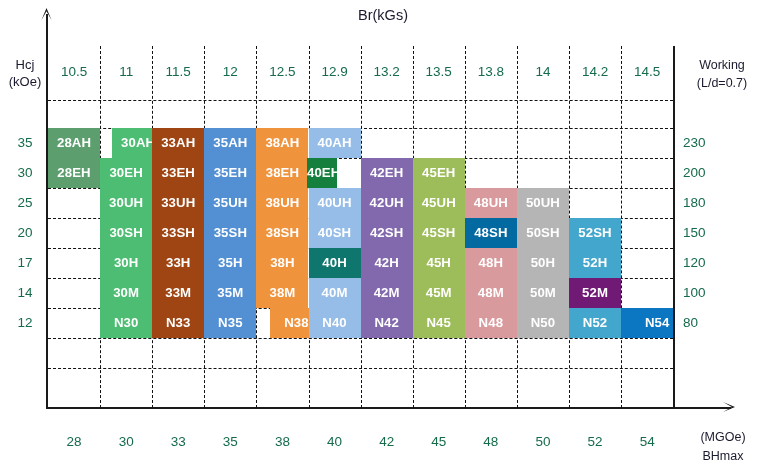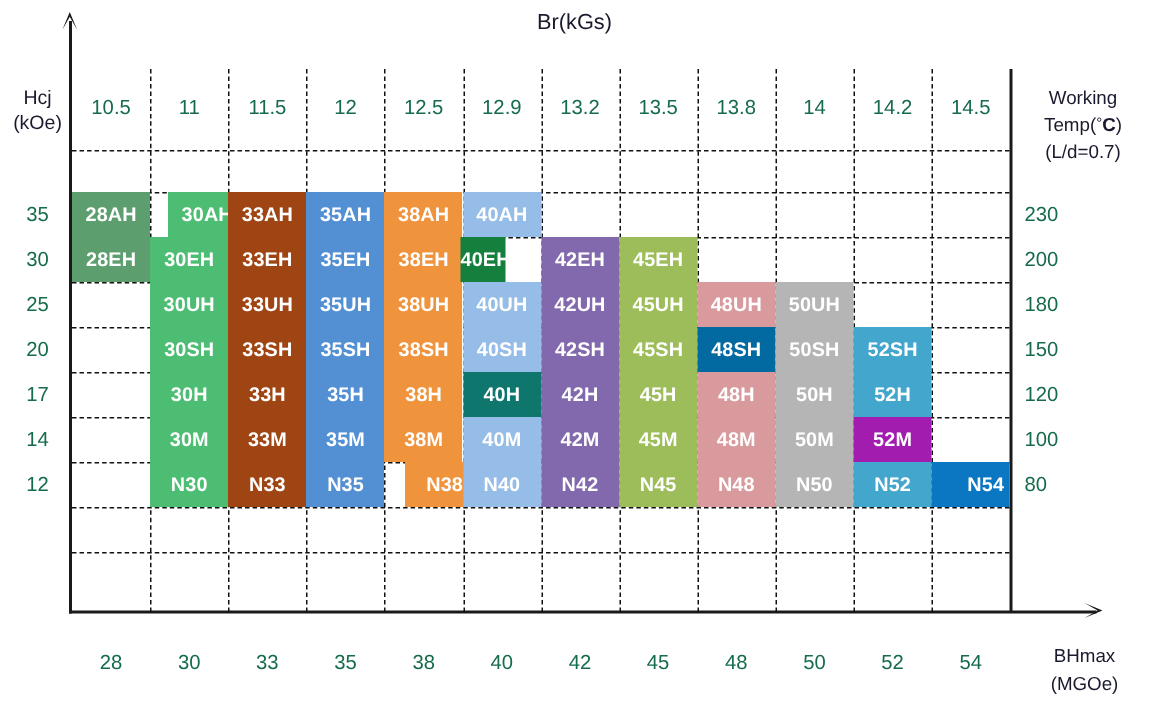"Temp(°C)" div { html: <div><span>Temp(</span><span>°</span><span>C</span><span>)</span></div> -> none }
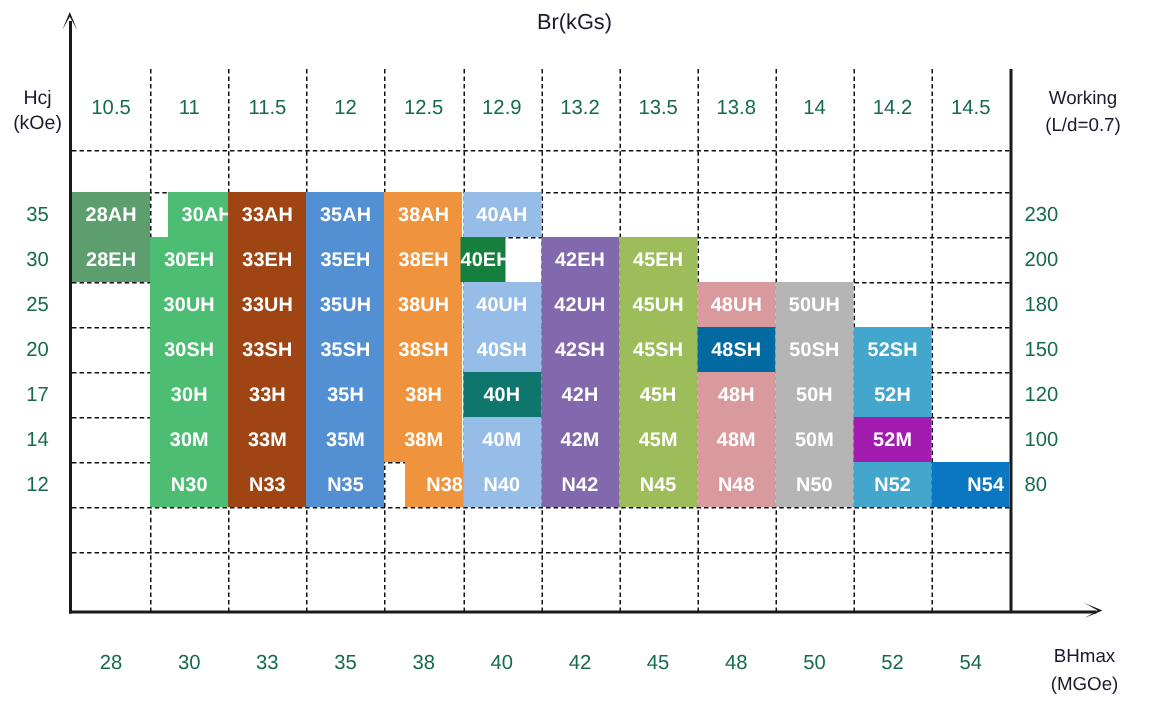"52M" div.cell { background: #a21caf -> #701a75 }
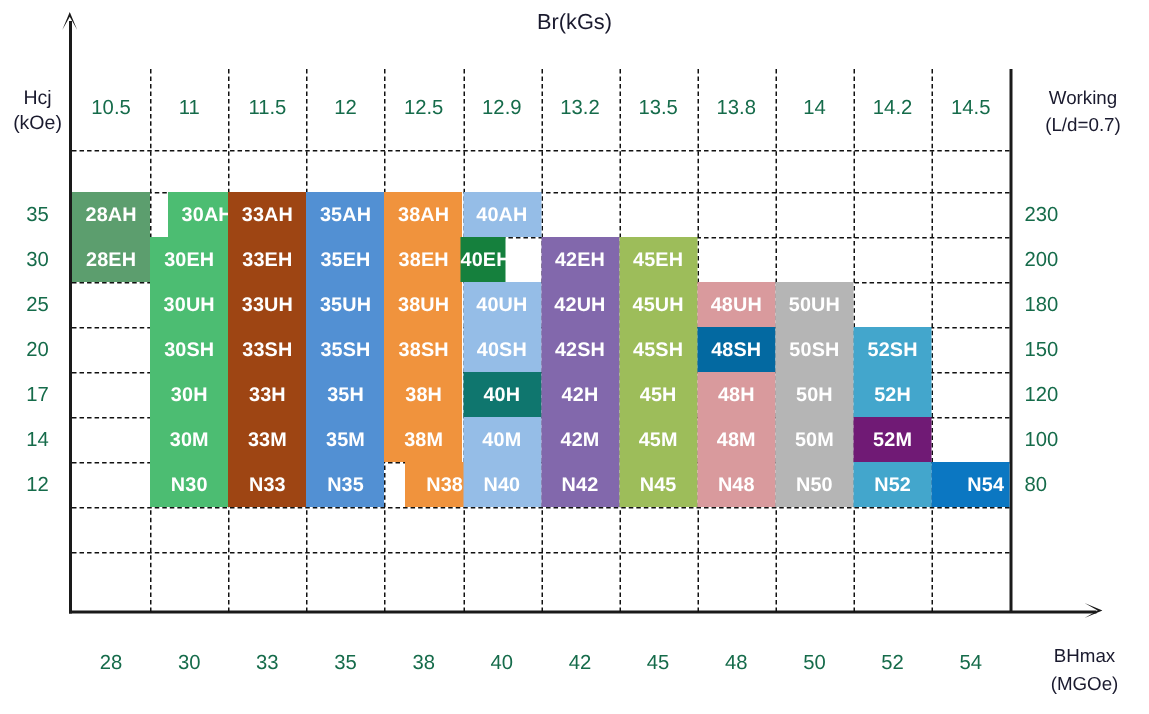"BHmax" div { order: before "(MGOe)" -> after "(MGOe)" }
